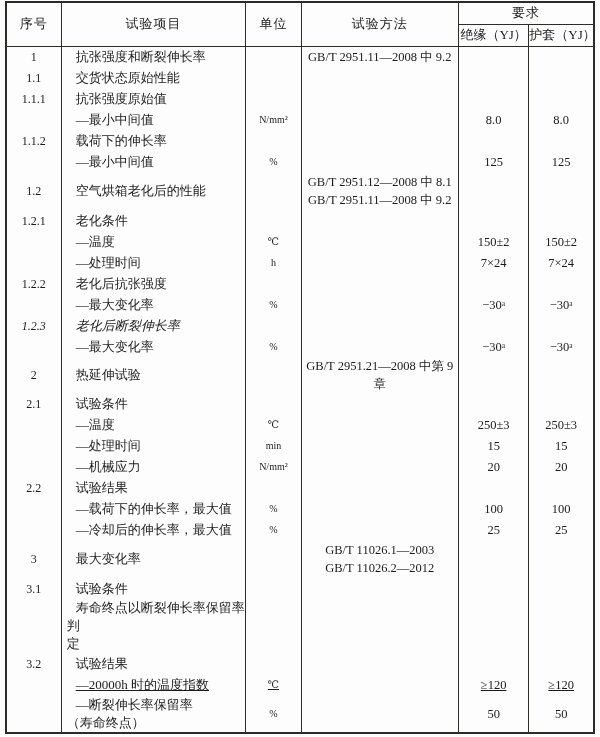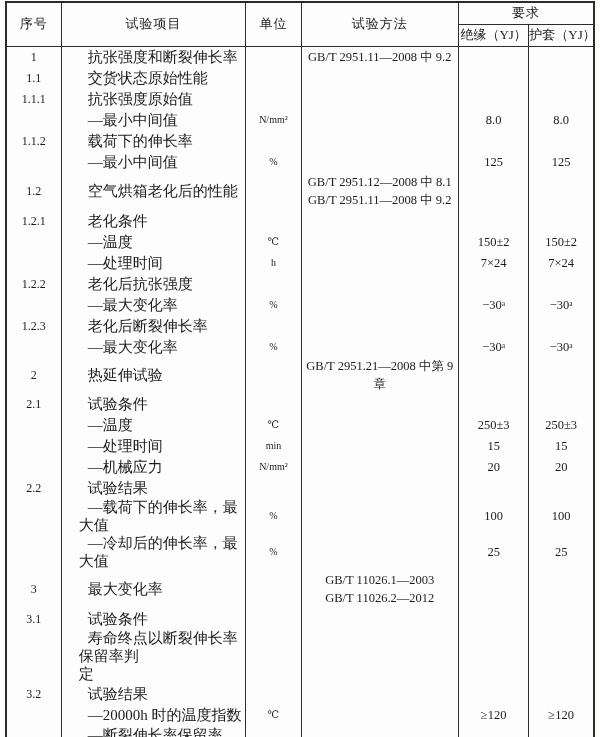"抗张强度和断裂伸长率" td.item { font-size: 15px -> 13px; padding-left: 17px -> 5px }
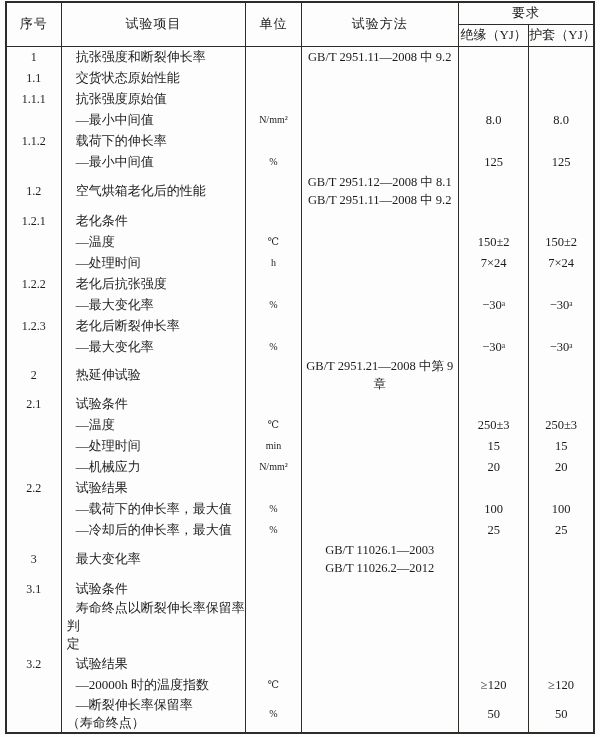"1.2.3" tr { font-style: none -> italic }
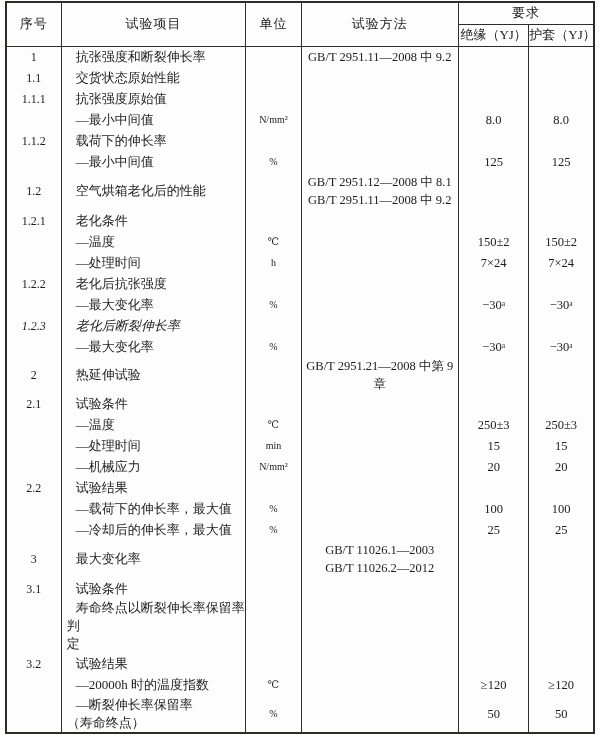"—20000h 时的温度指数" tr { text-decoration: none -> underline }
